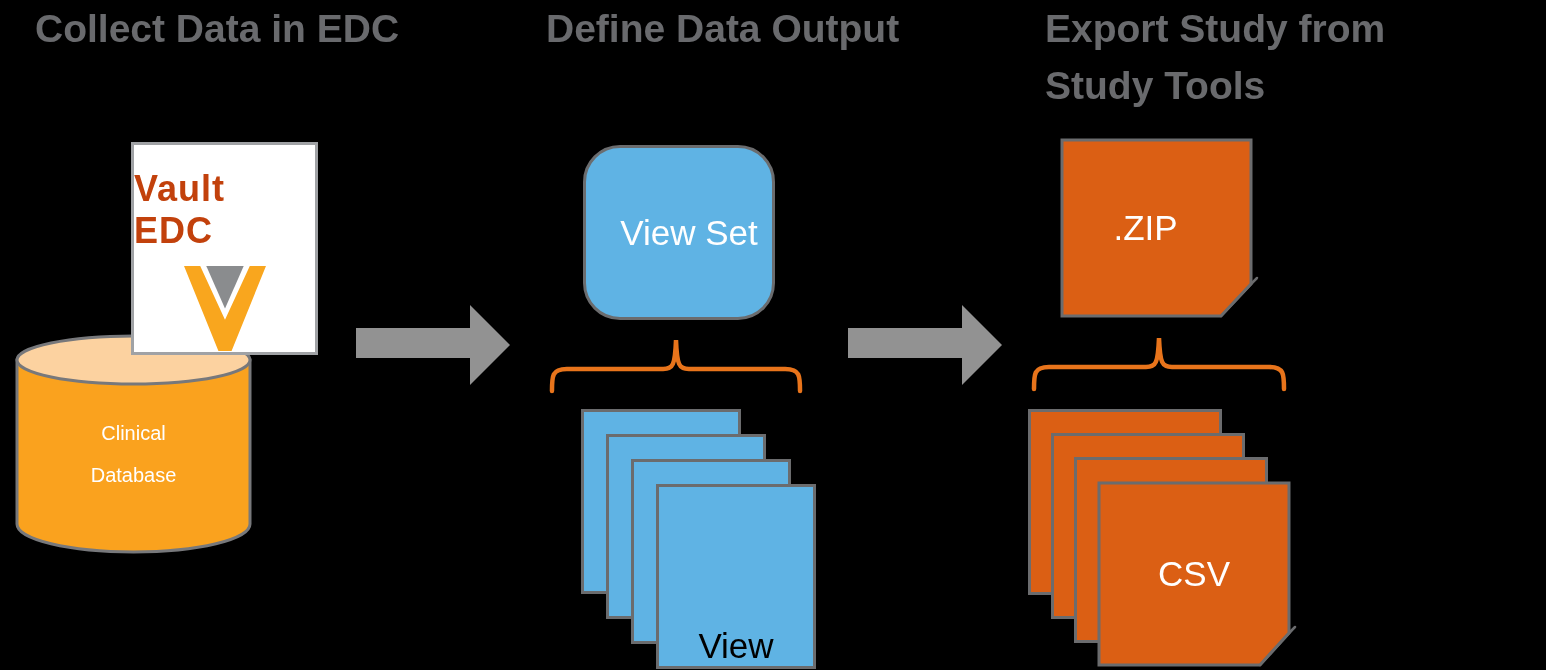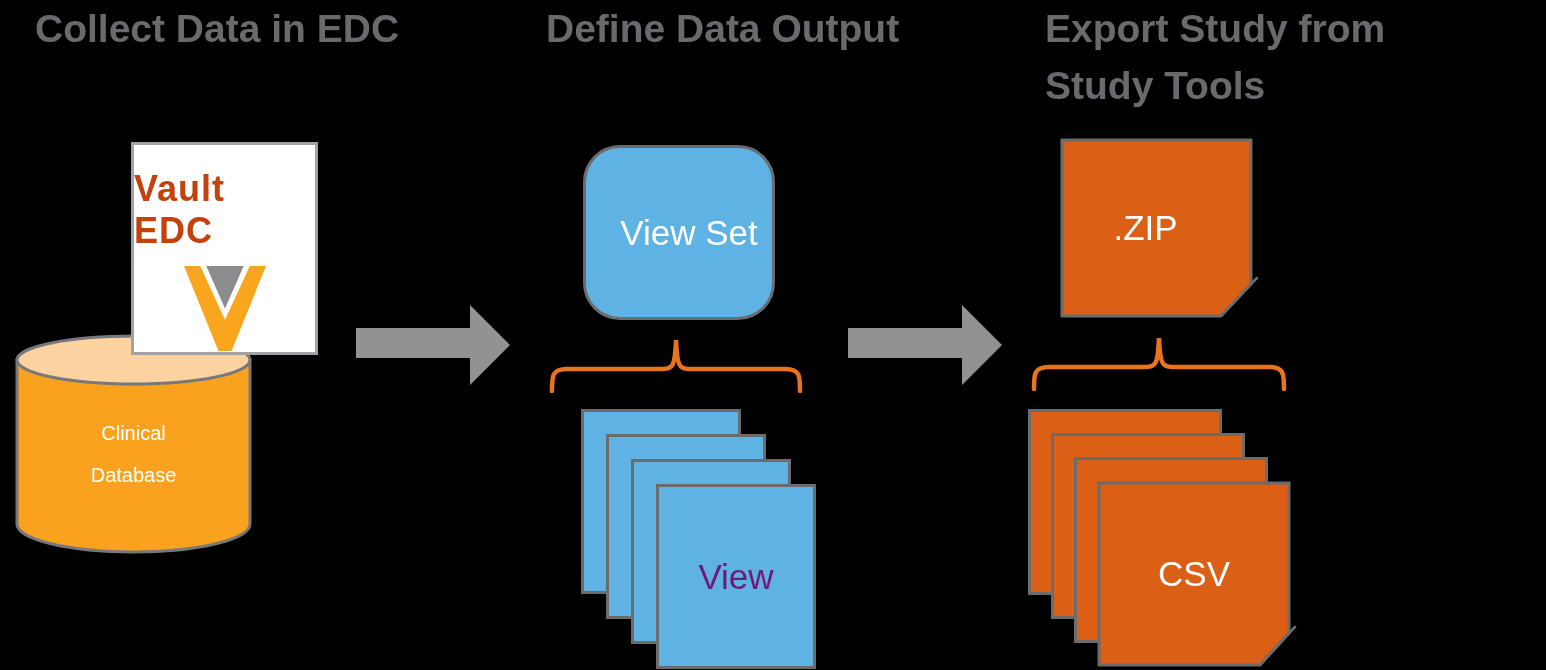"View" .v4 { align-items: center -> flex-end; color: #701a75 -> #000000 }
